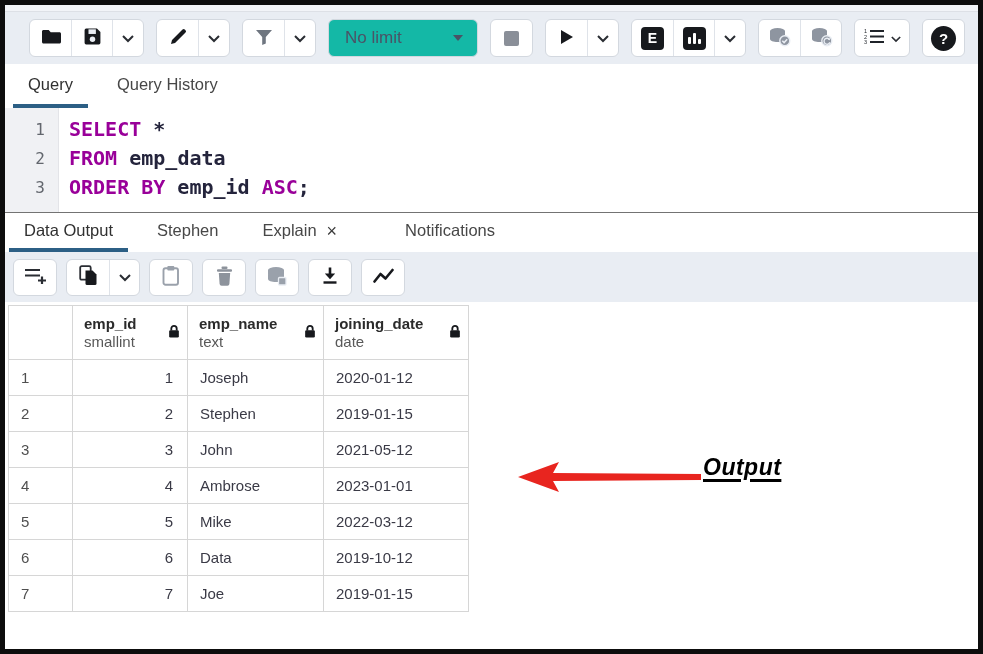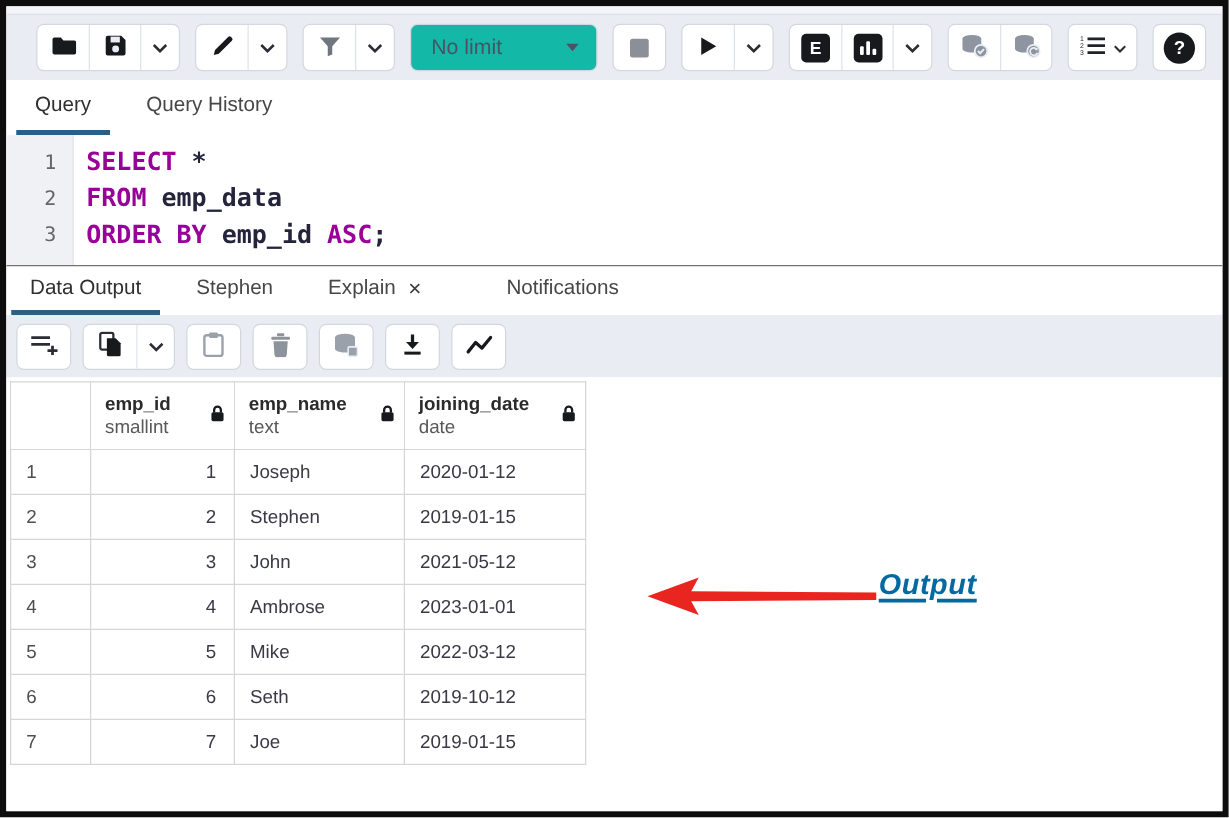"Output" .out-label { color: #0369a1 -> #000000 }
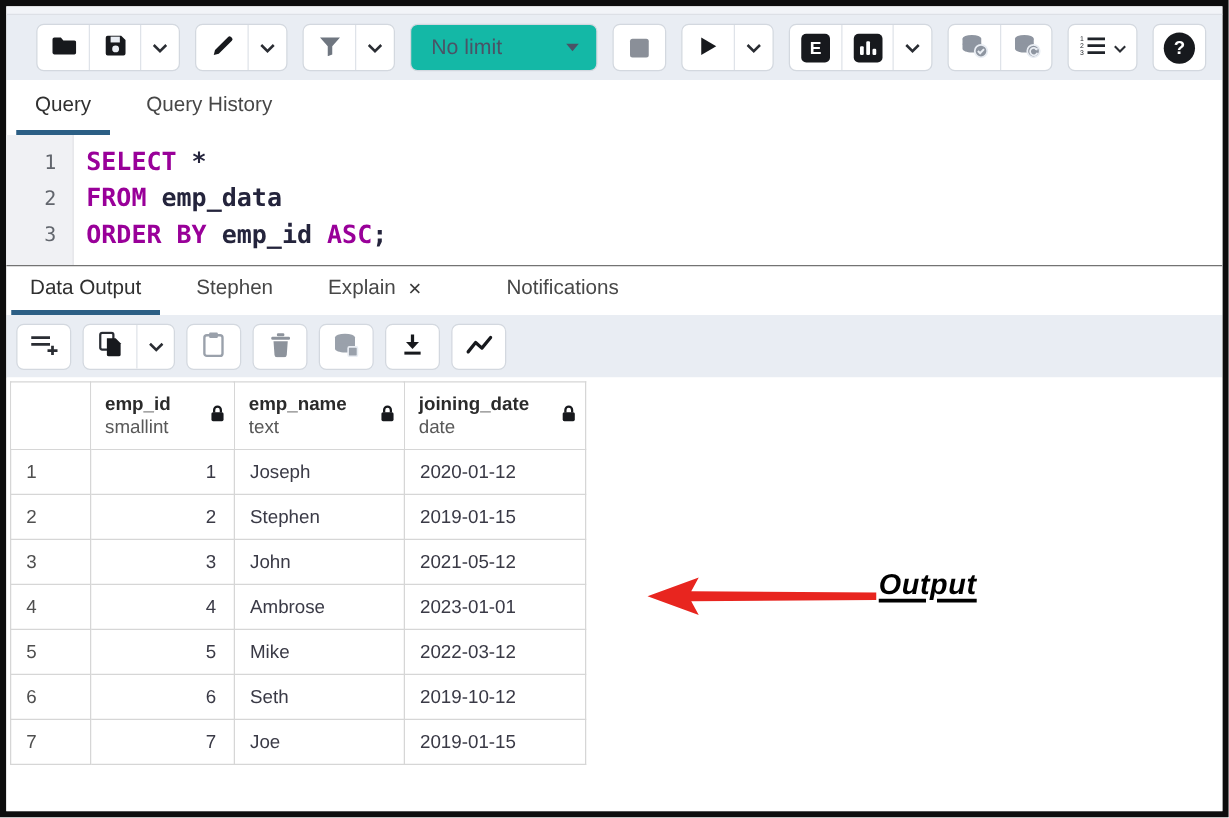"Seth" td.name { text: Seth -> Data }
